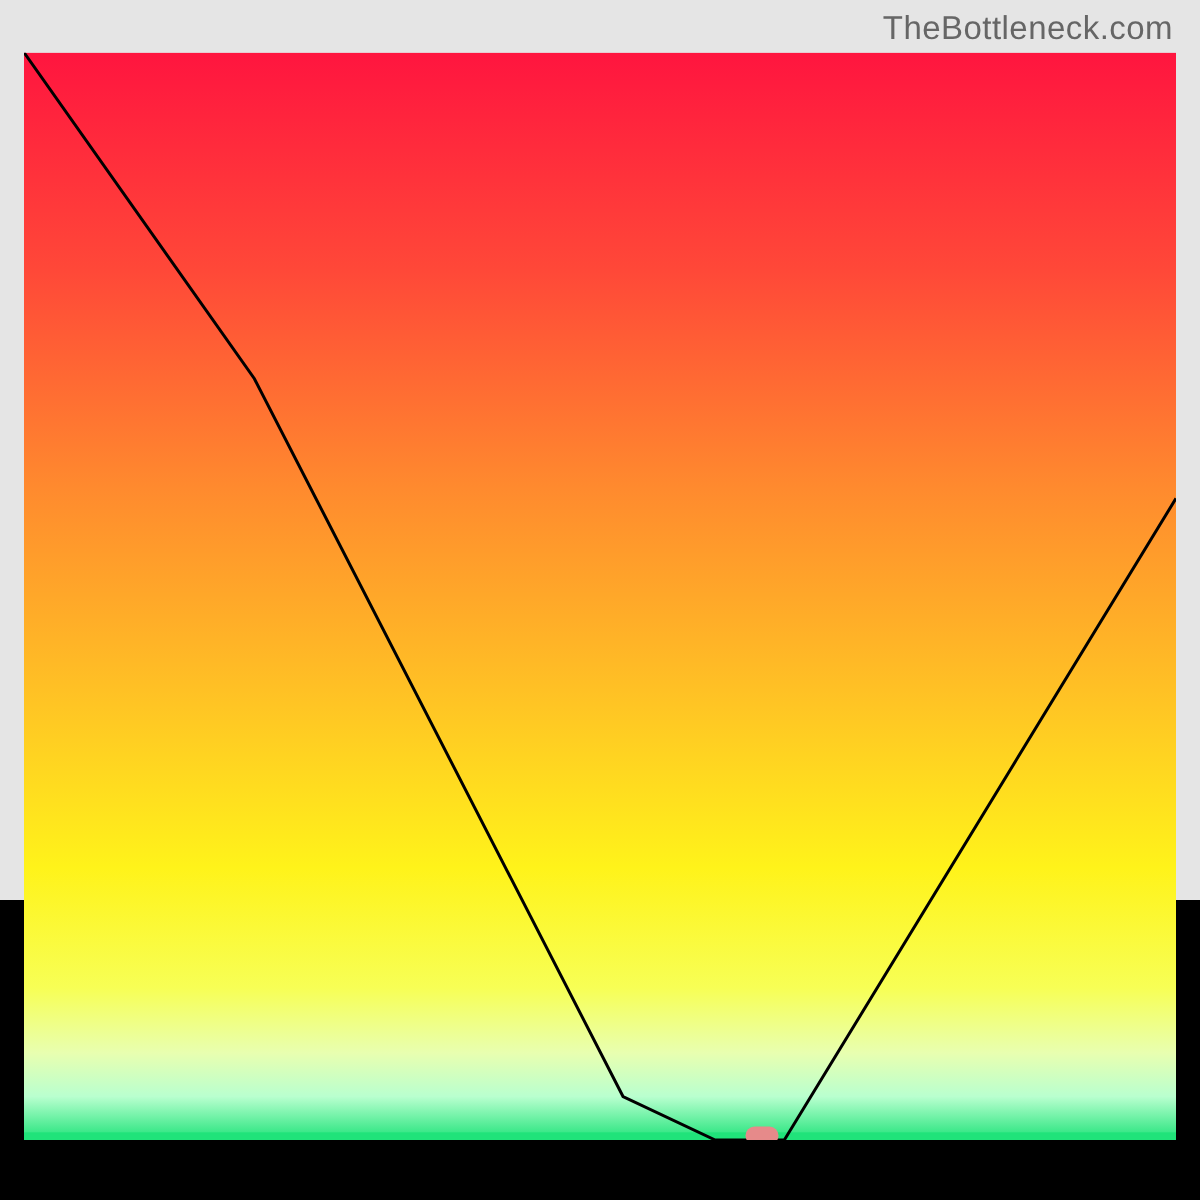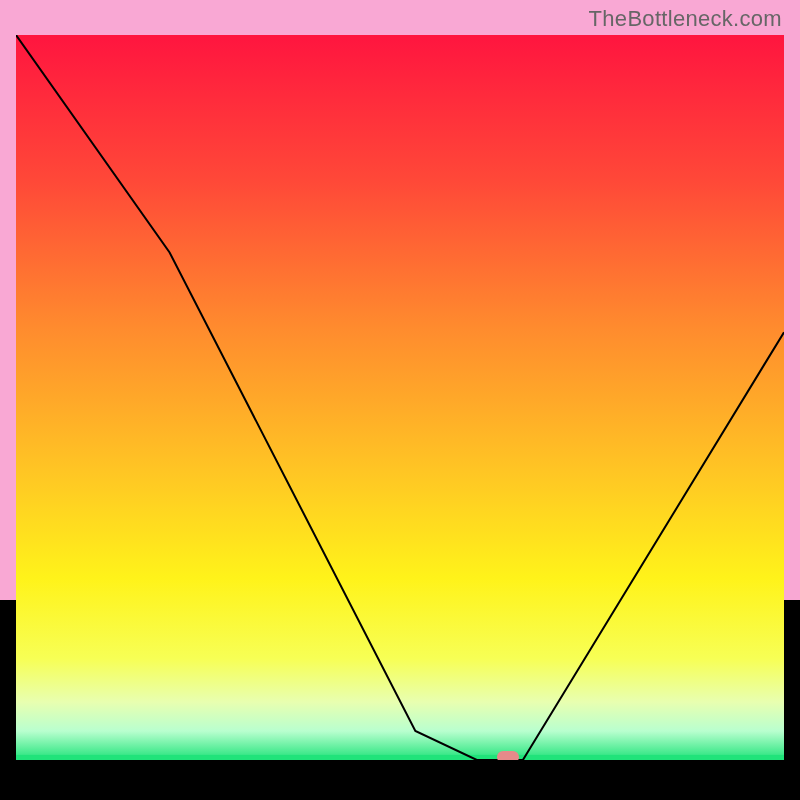"TheBottleneck.com" .frame { background: #f9a8d4 -> #e5e5e5 }
